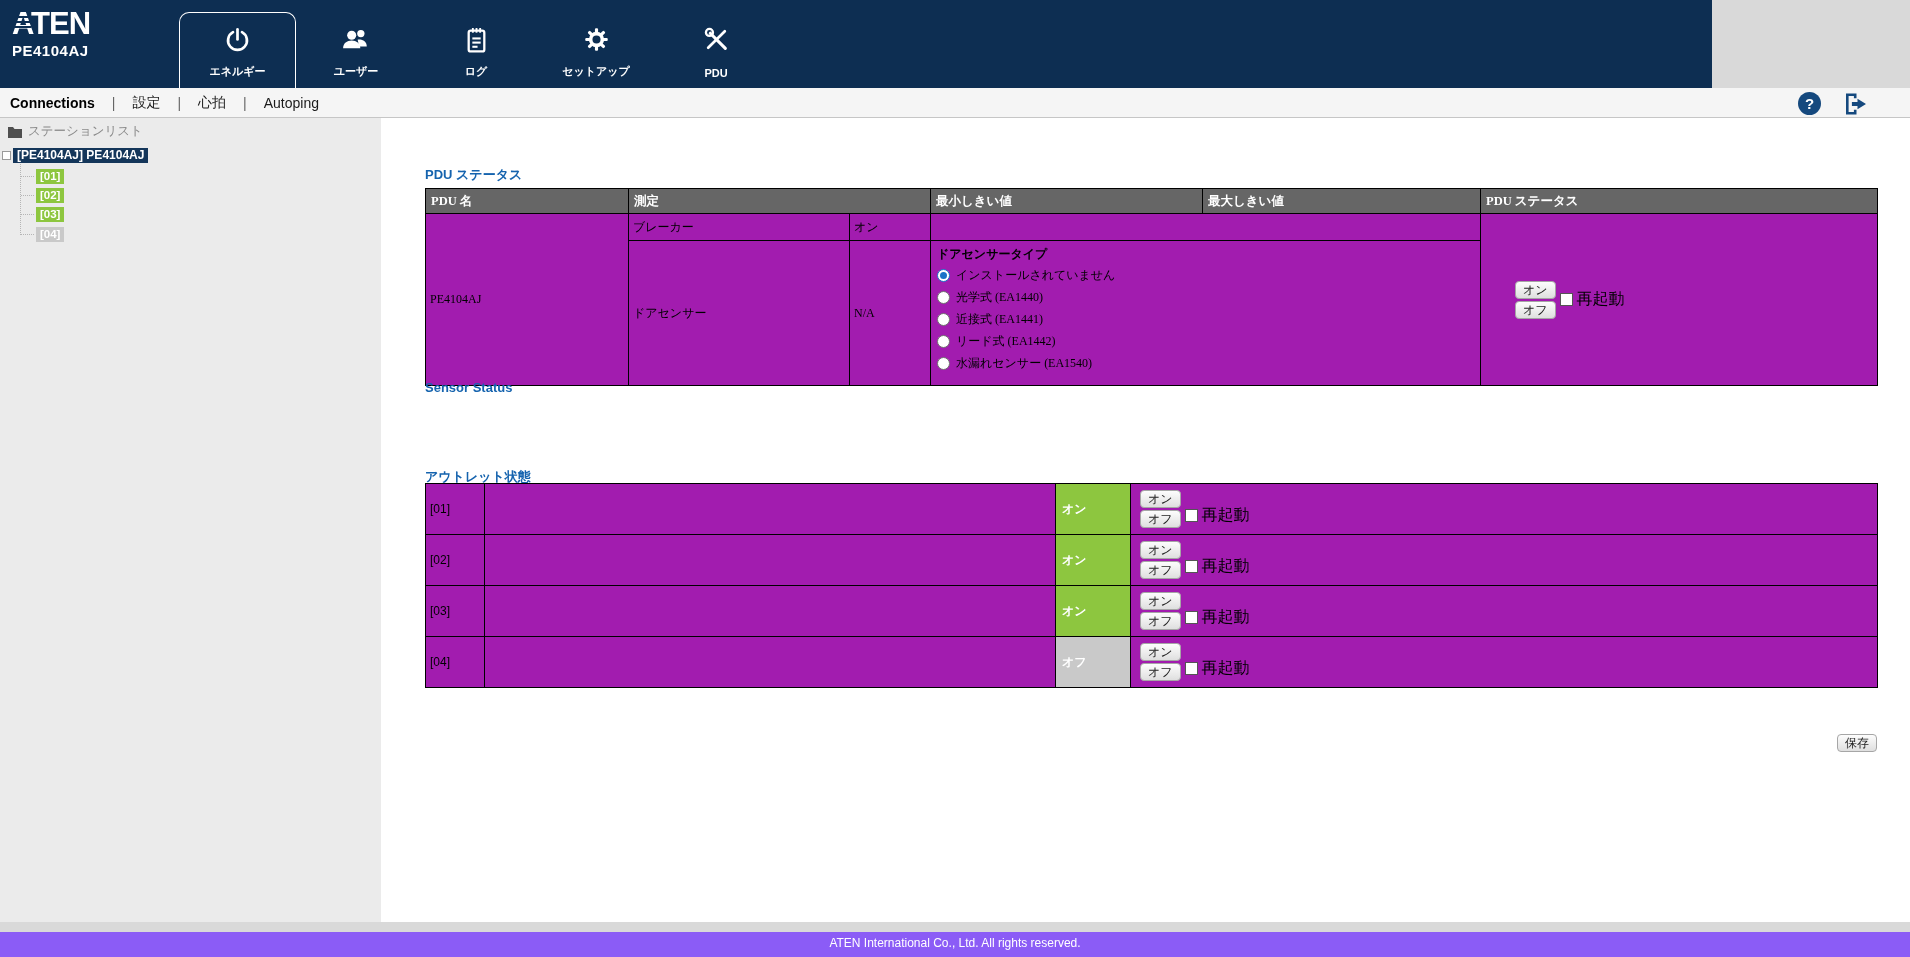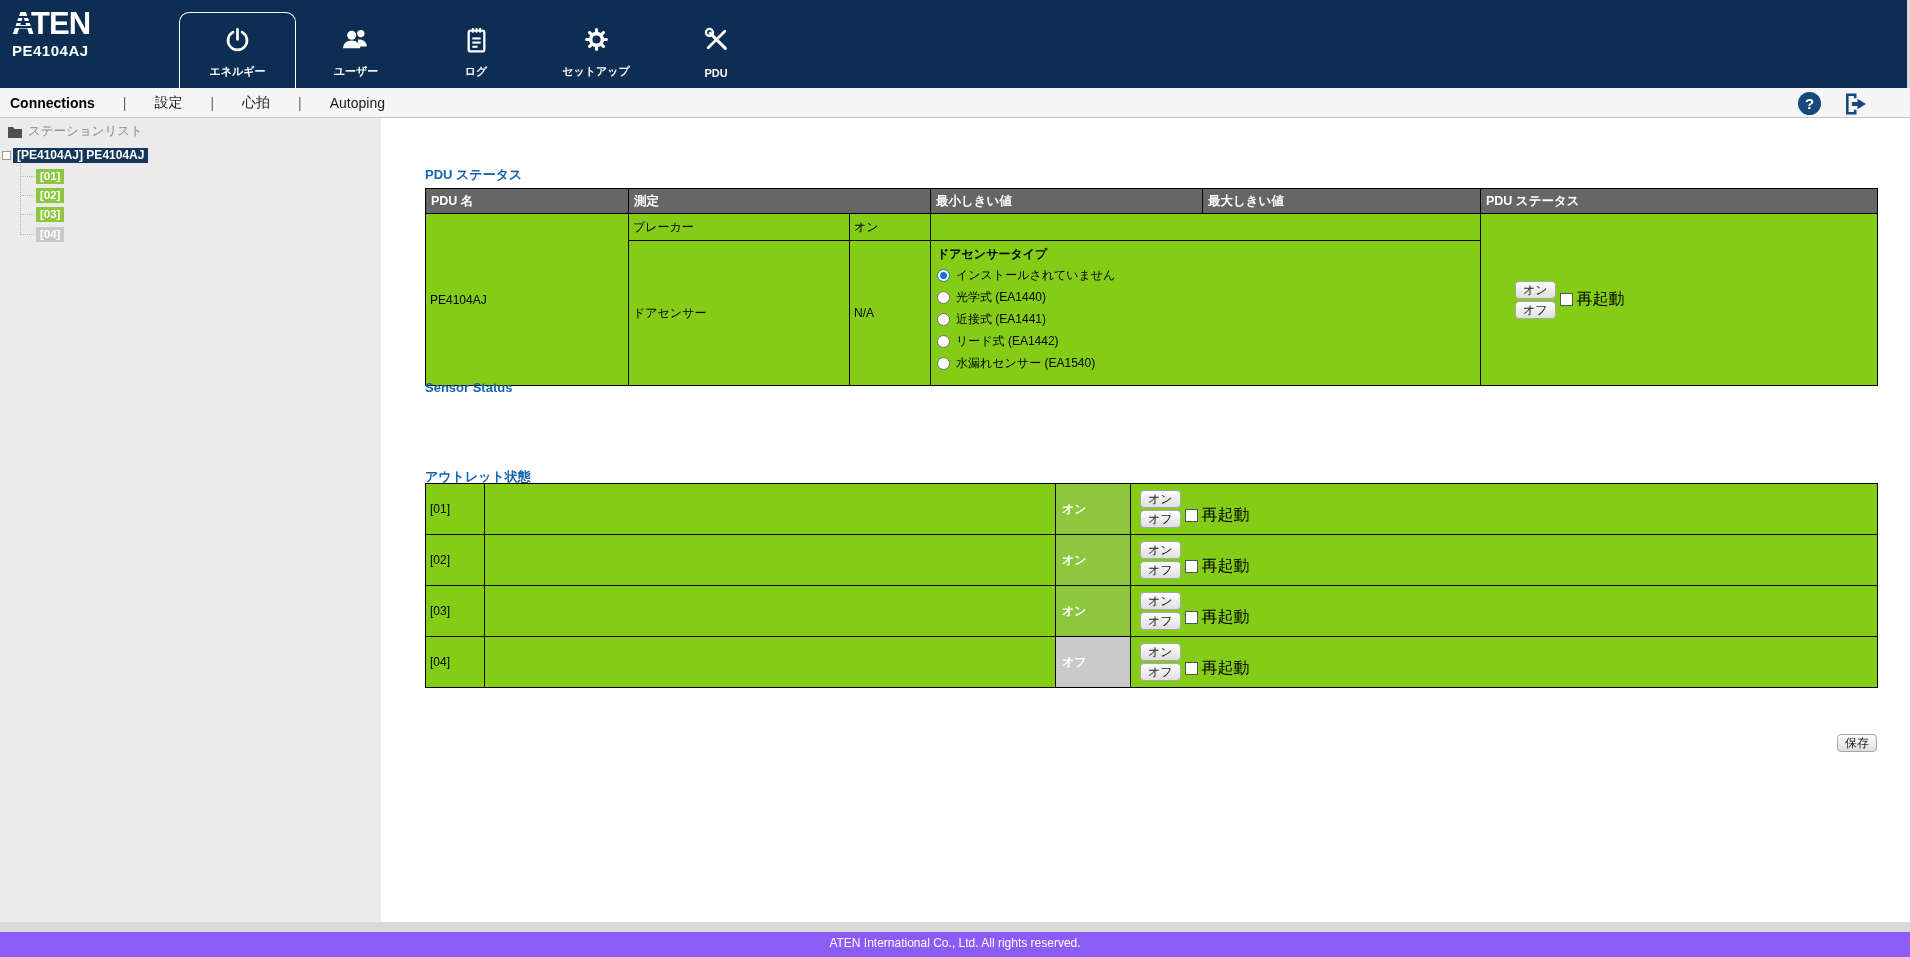"ATEN" .topbar { width: 1907px -> 1712px }
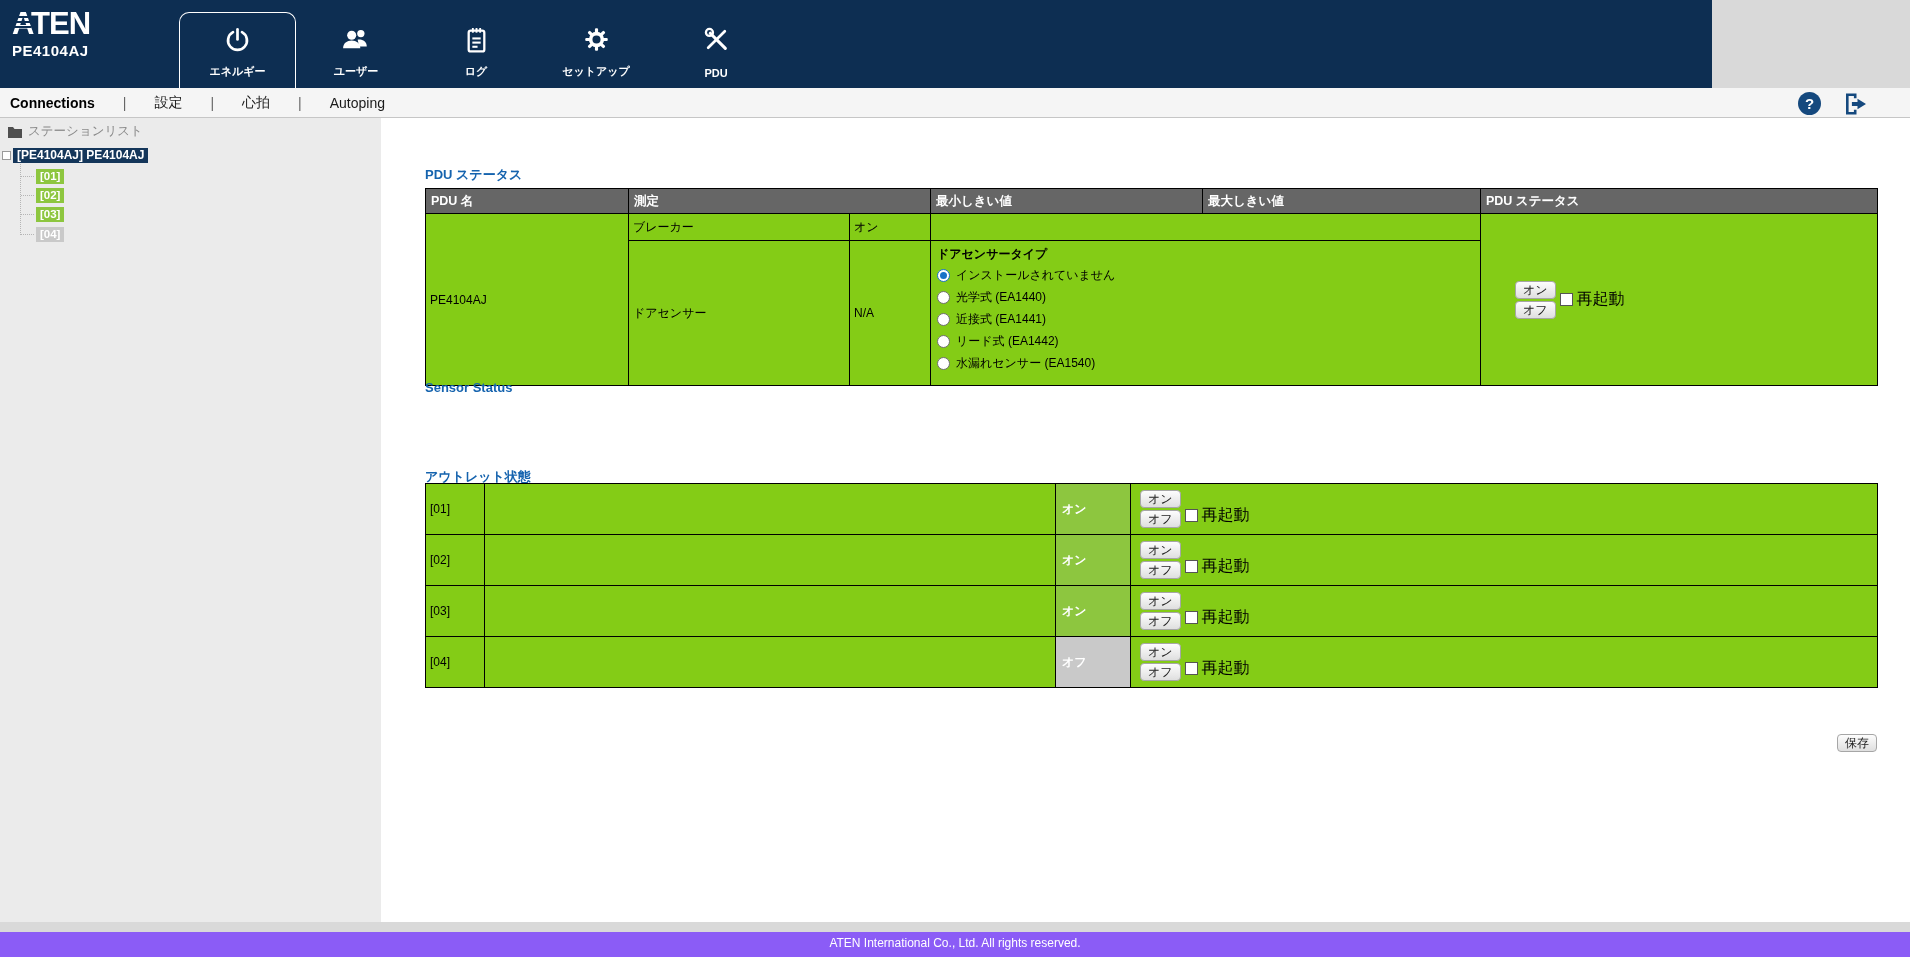"Connections" .subnav-items { gap: 28px -> 17px }
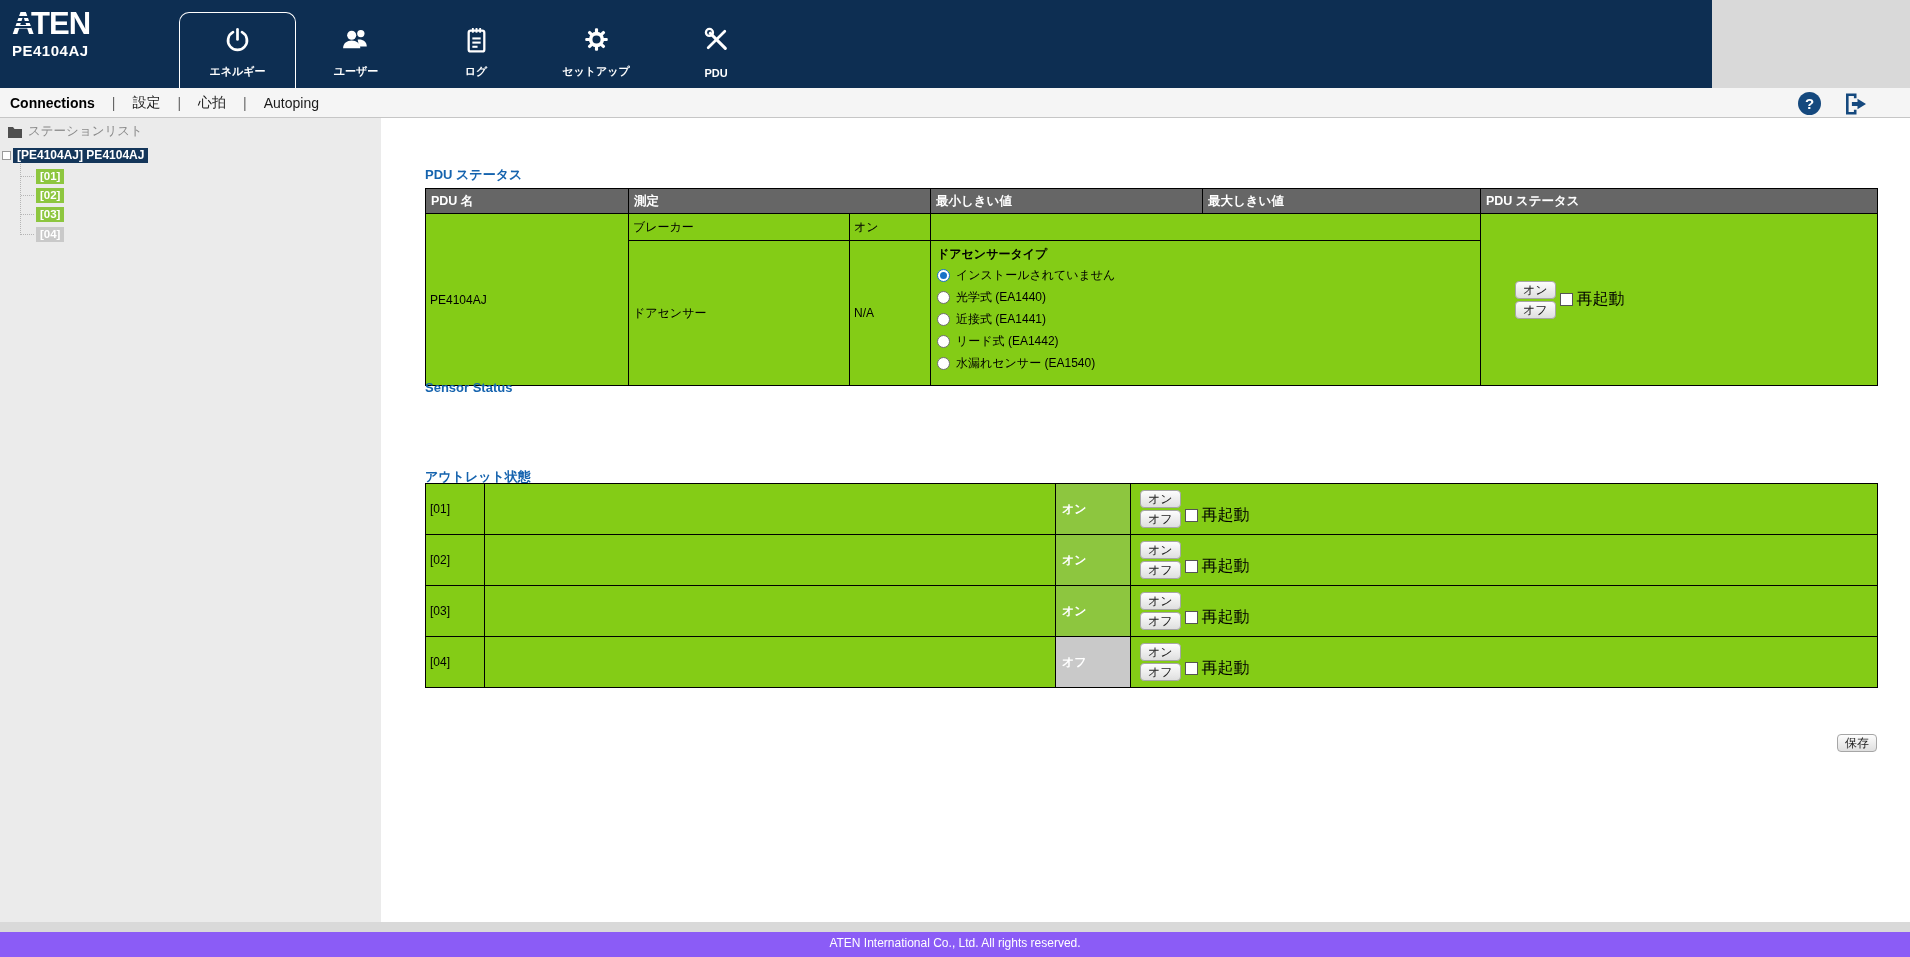"PDU 名" table { font-family: none -> Liberation Serif, serif }
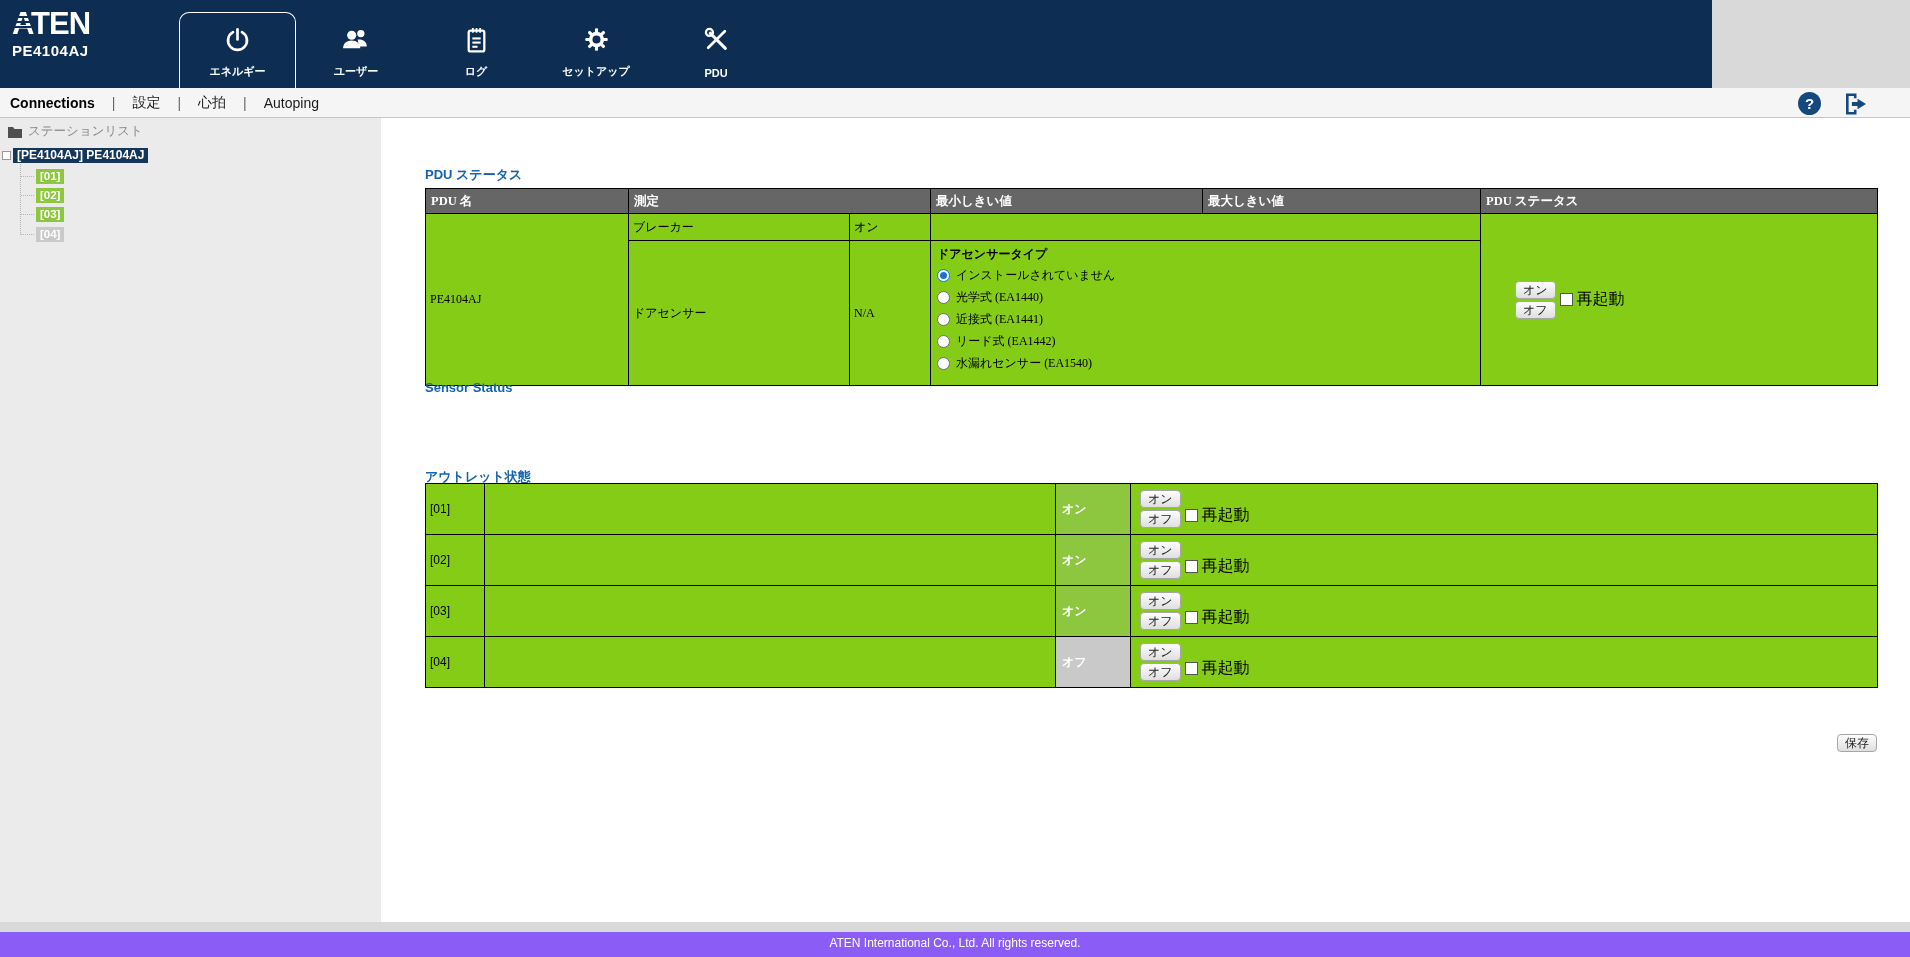"ブレーカー" td { background: #84cc16 -> #a21caf }
